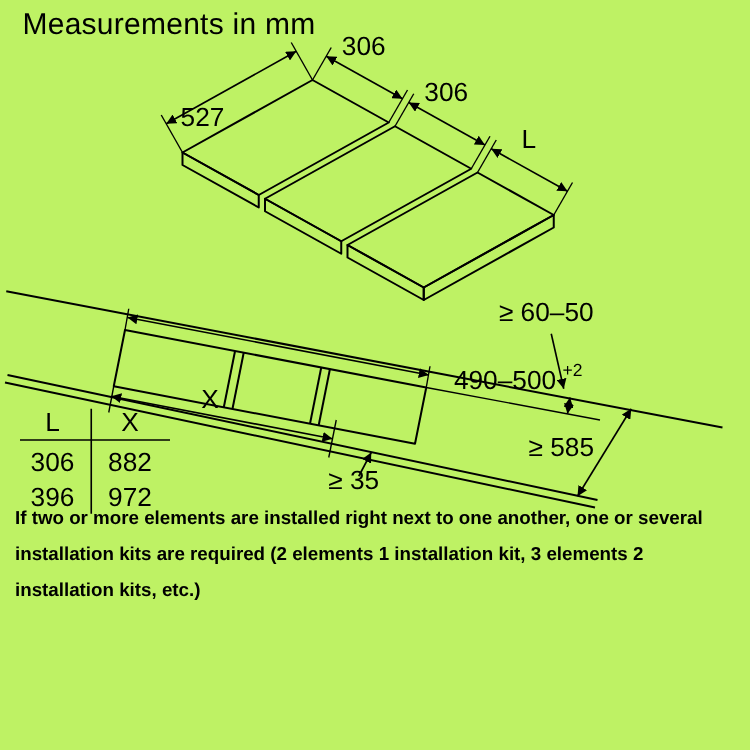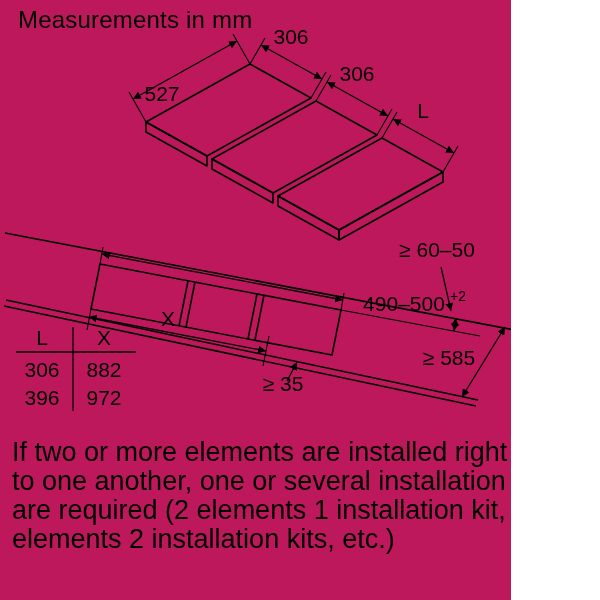"Measurements in mm" .page { background: #be185d -> #bef264; width: 511px -> 600px }
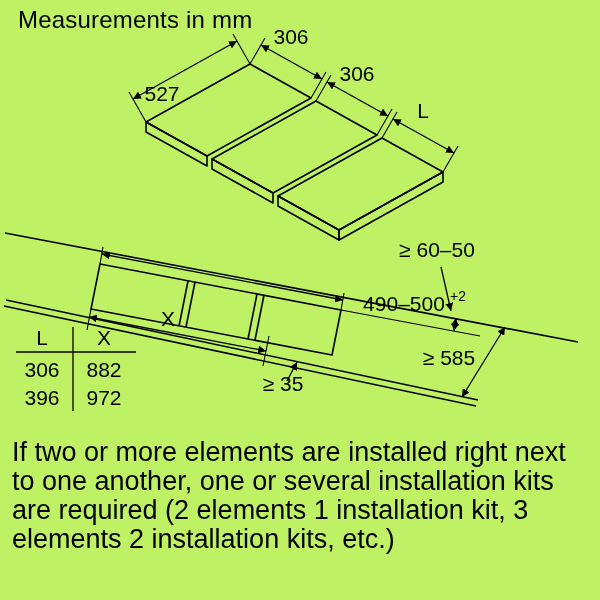"If two or more elements" .note { font-size: 27px -> 15px; font-weight: 400 -> 700; top: 438px -> 400px }
